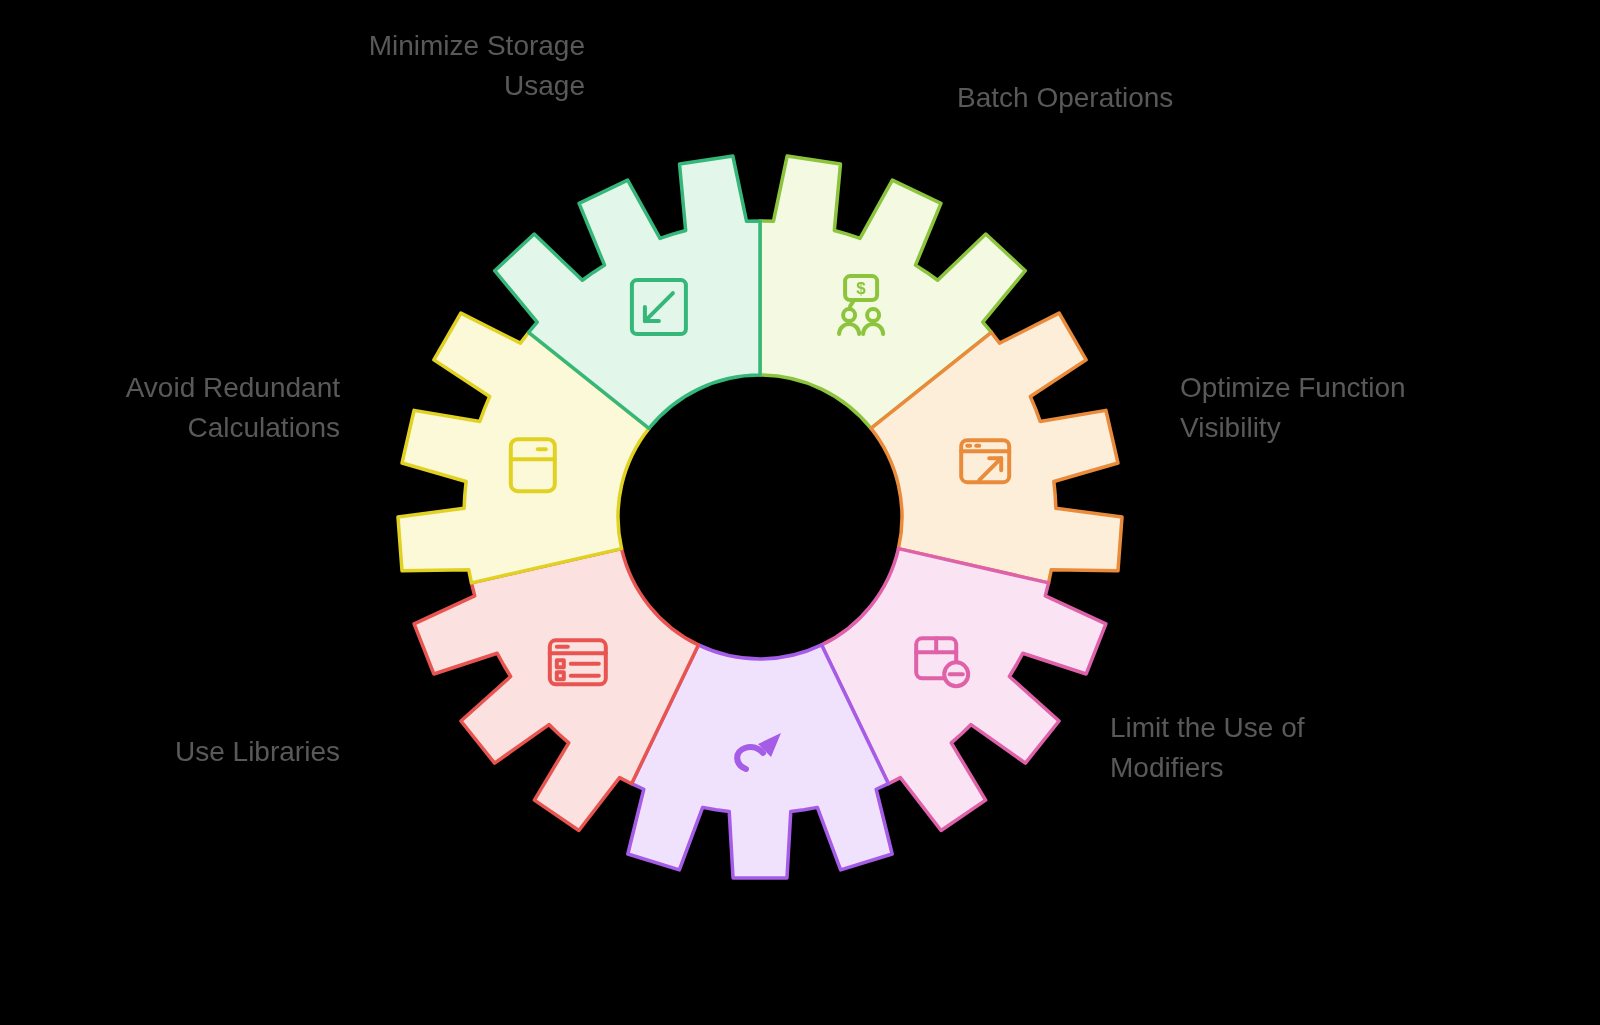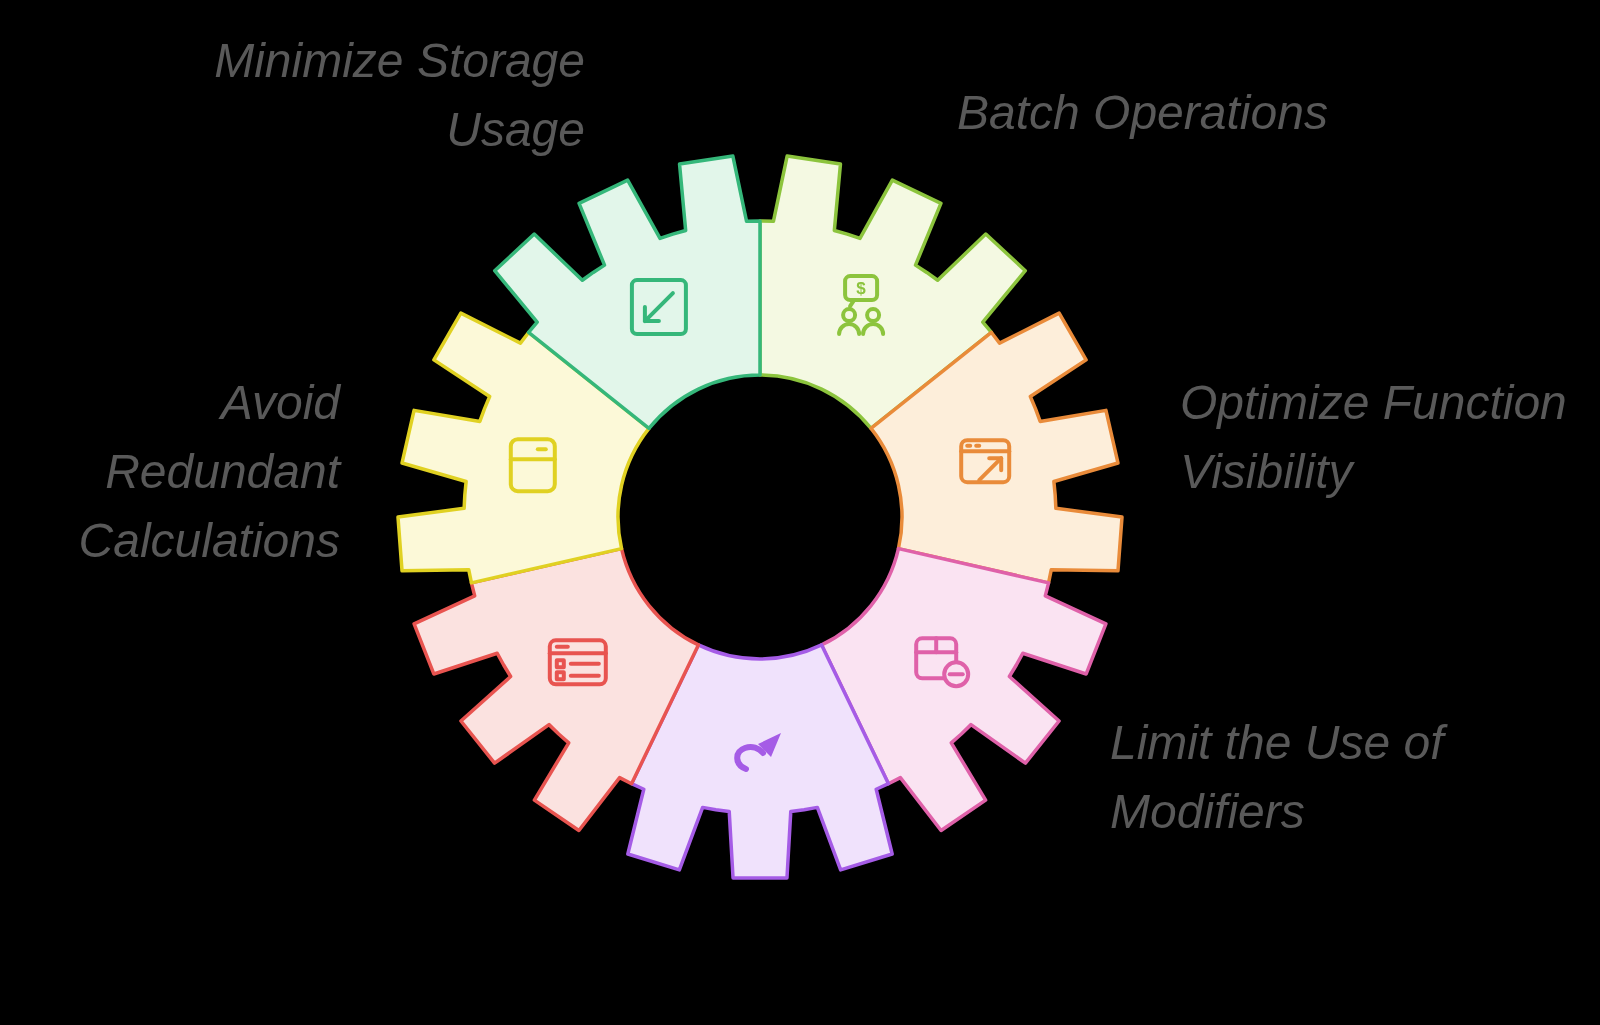"Minimize Storage" .label { font-size: 48px -> 28px; font-style: italic -> none }
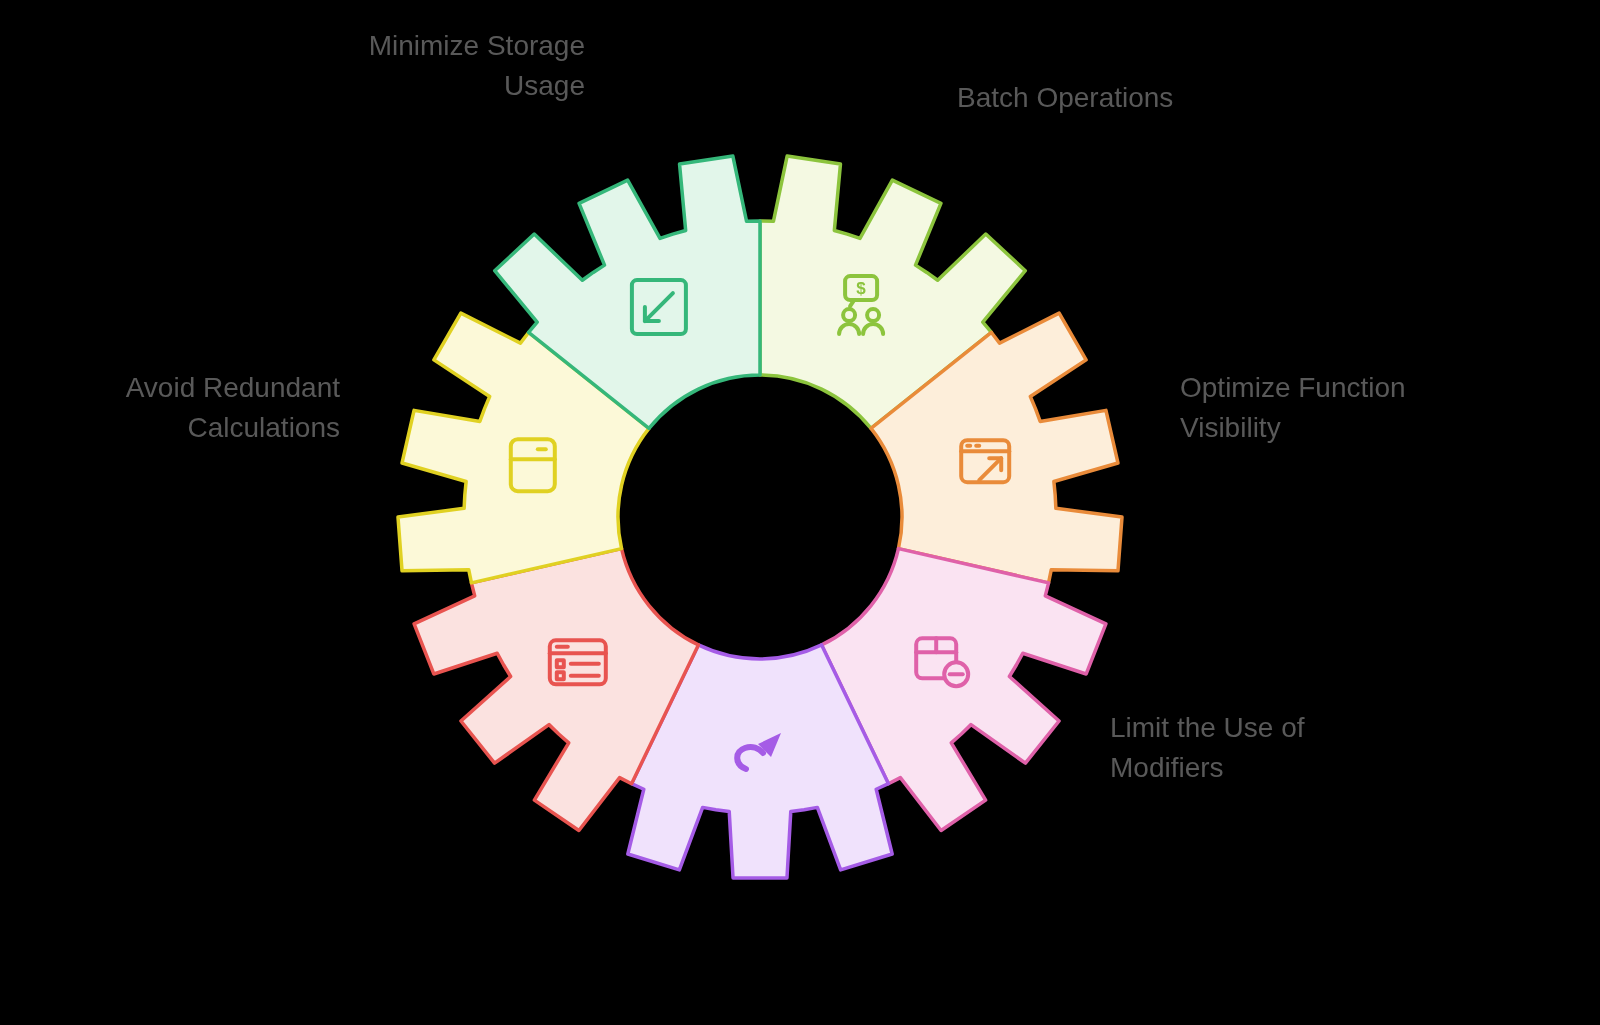"Use Libraries" div.label { html: none -> <div>Use Libraries</div> }
